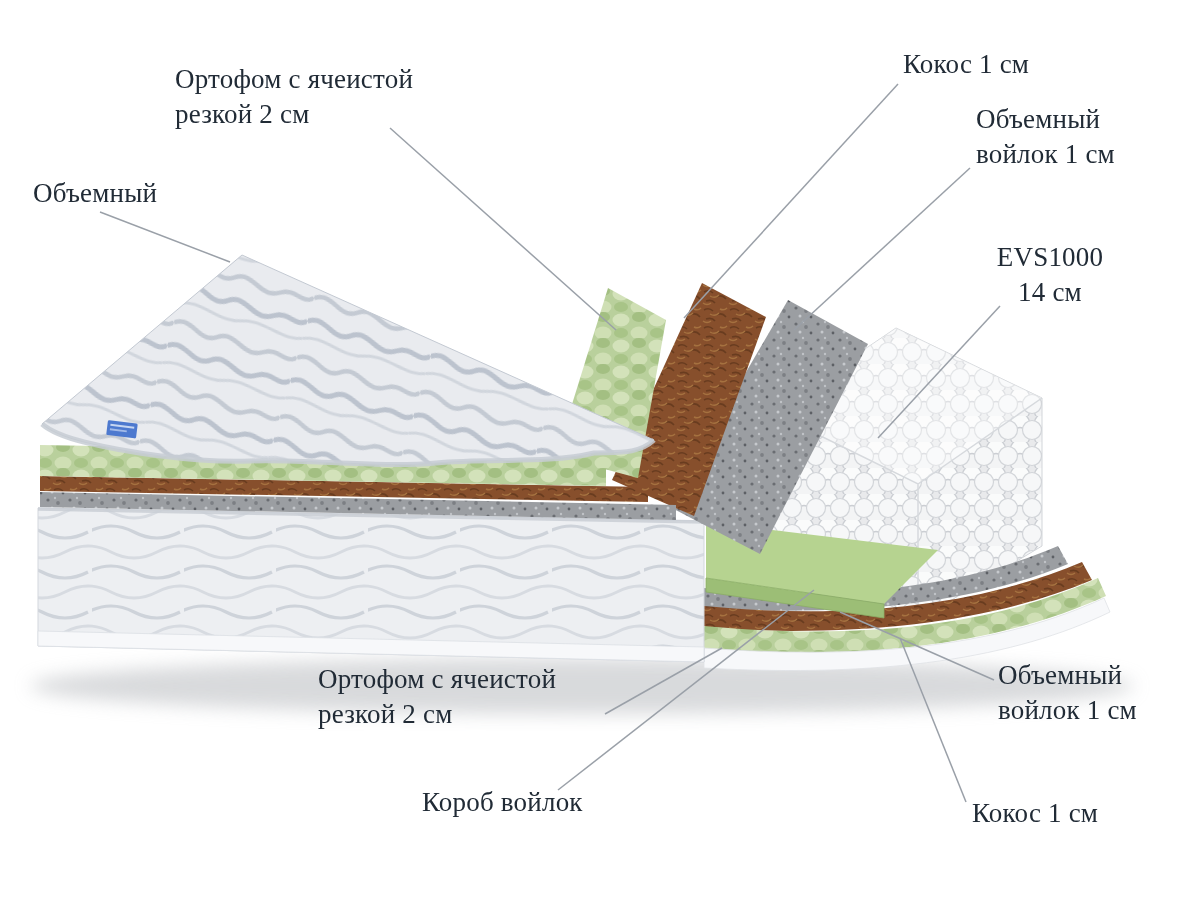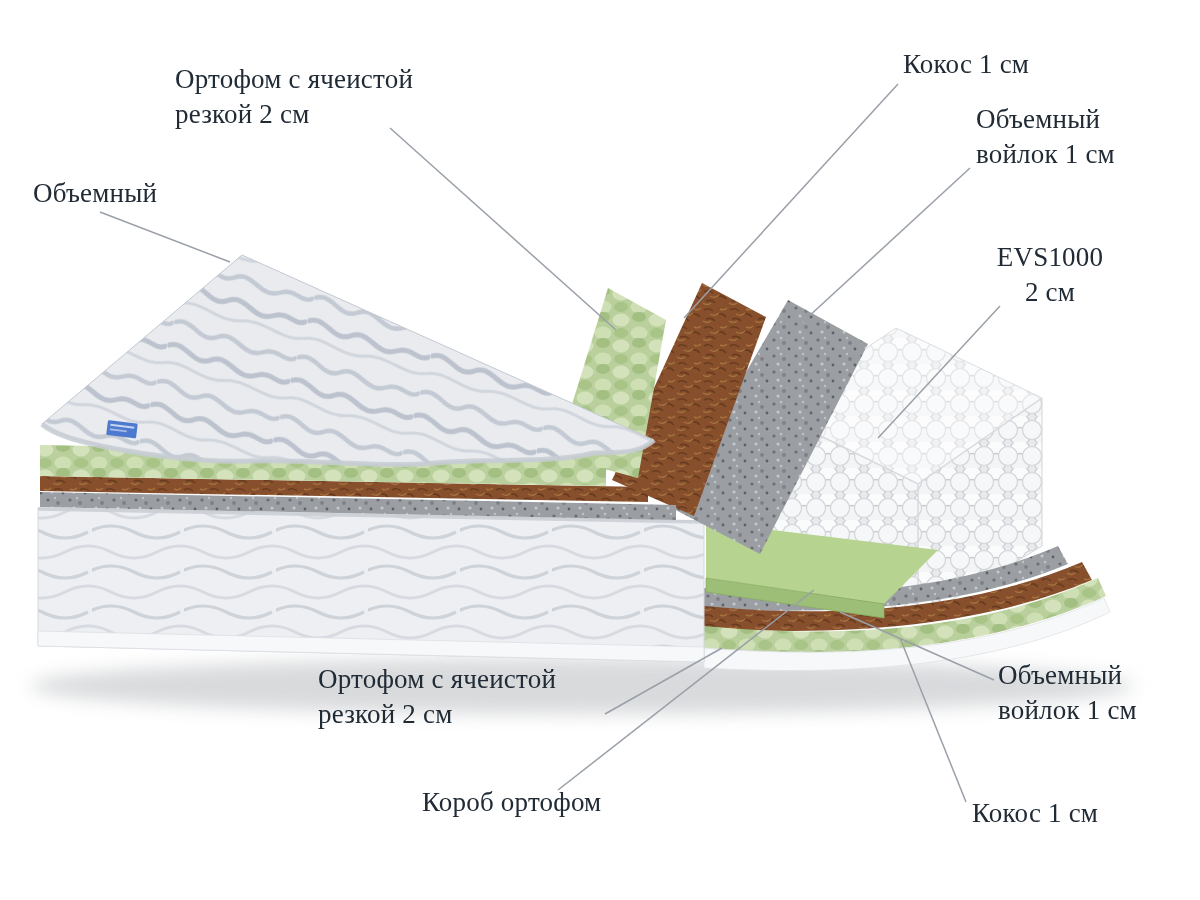"EVS1000" div.label { text: 2 -> 14 }
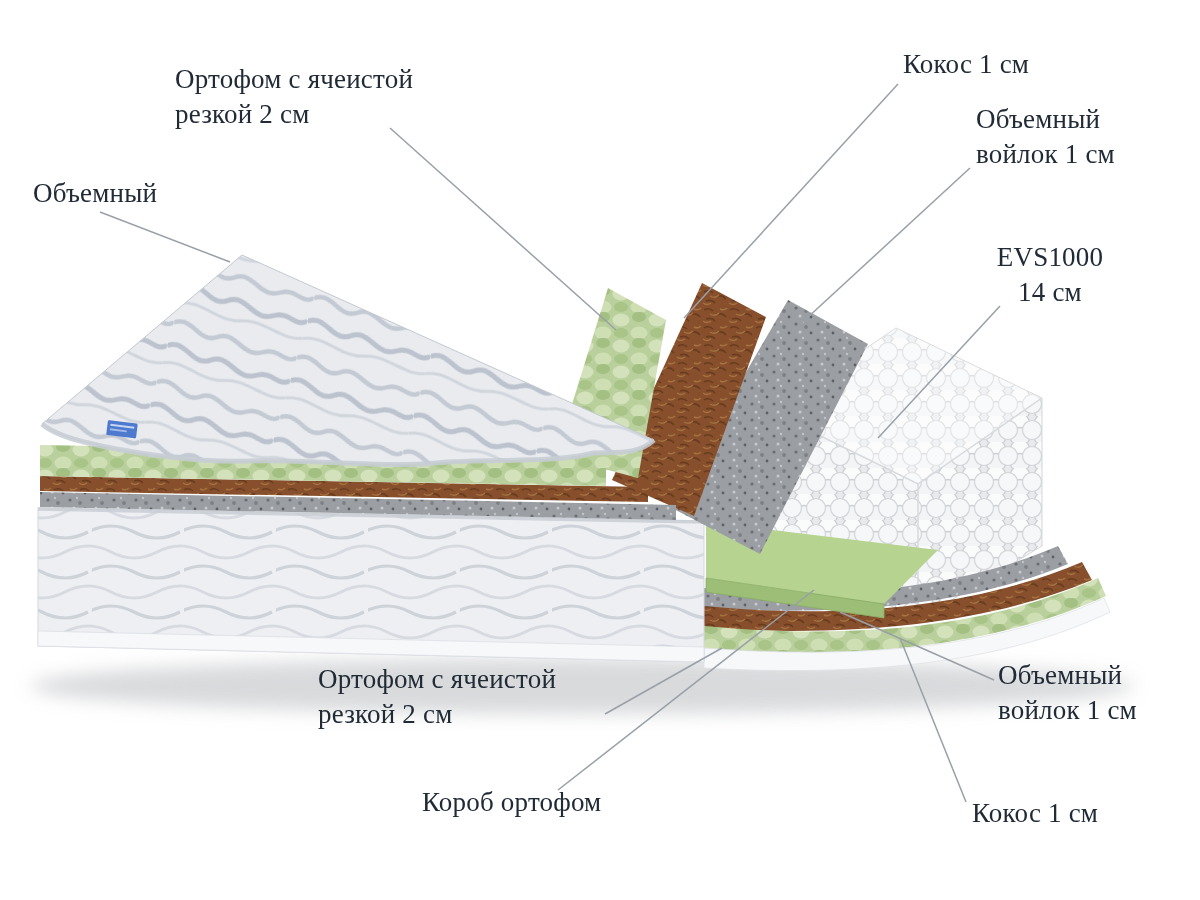"Короб ортофом" div.label { text: ортофом -> войлок }
